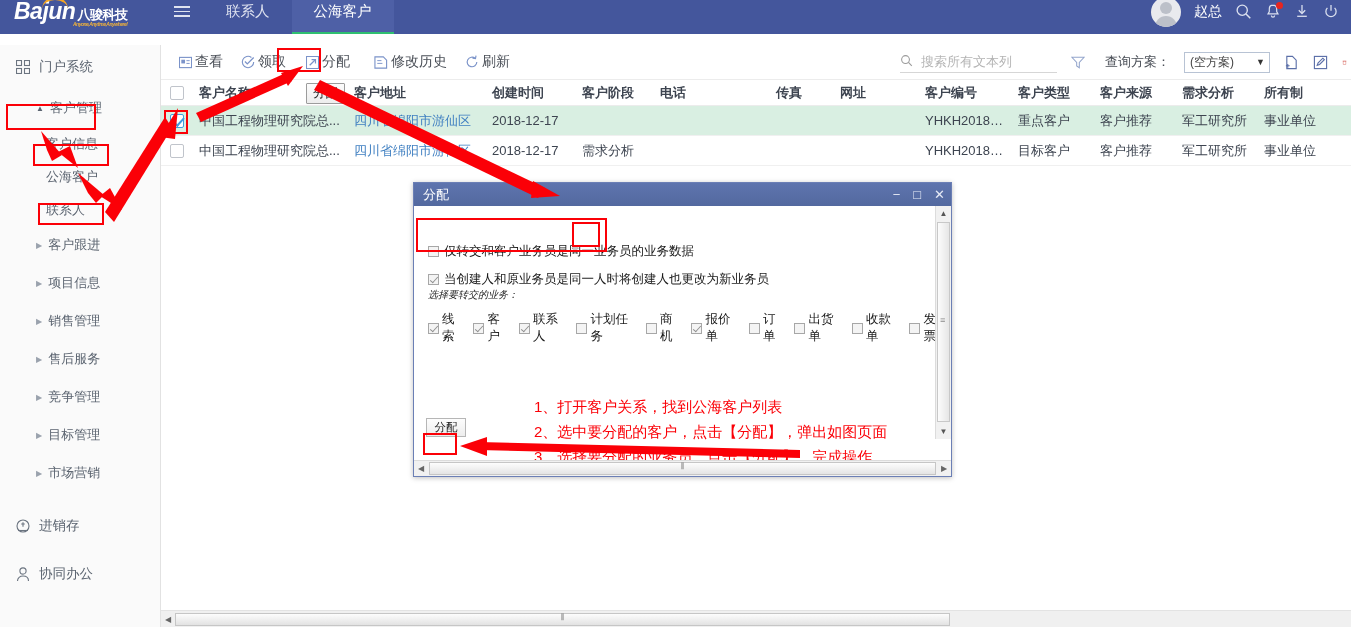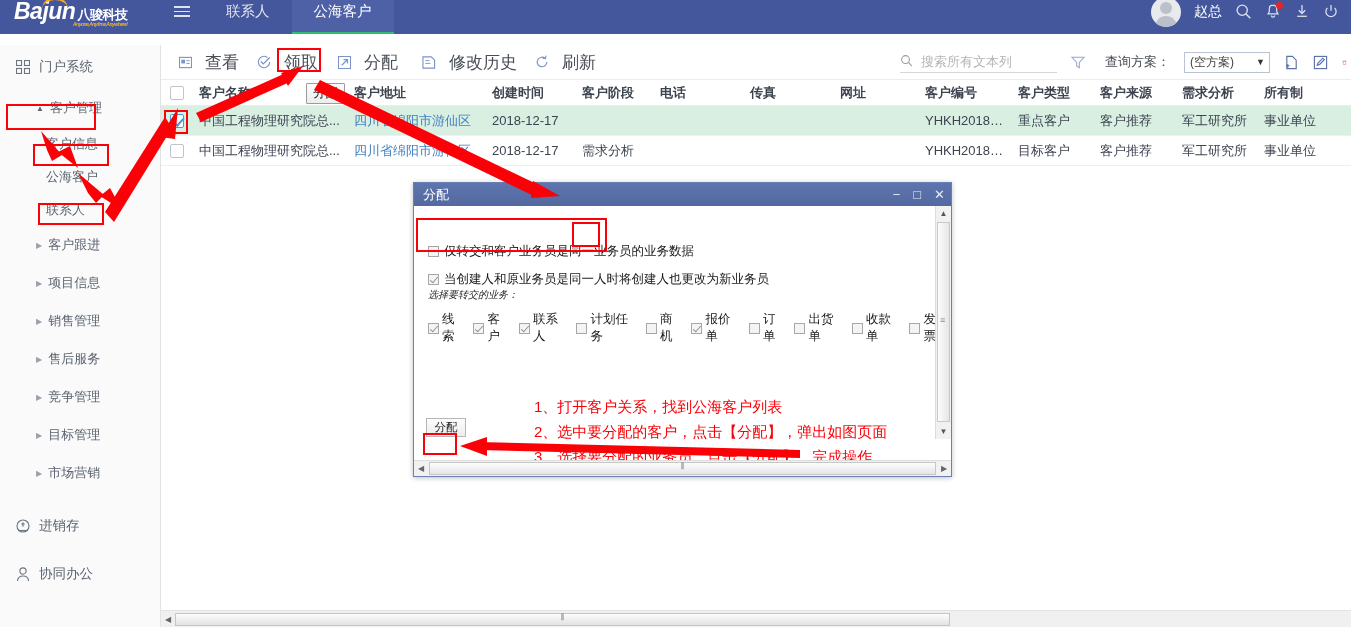"查看" .tb-btn { font-size: 17px -> 14px; gap: 13px -> 3px }
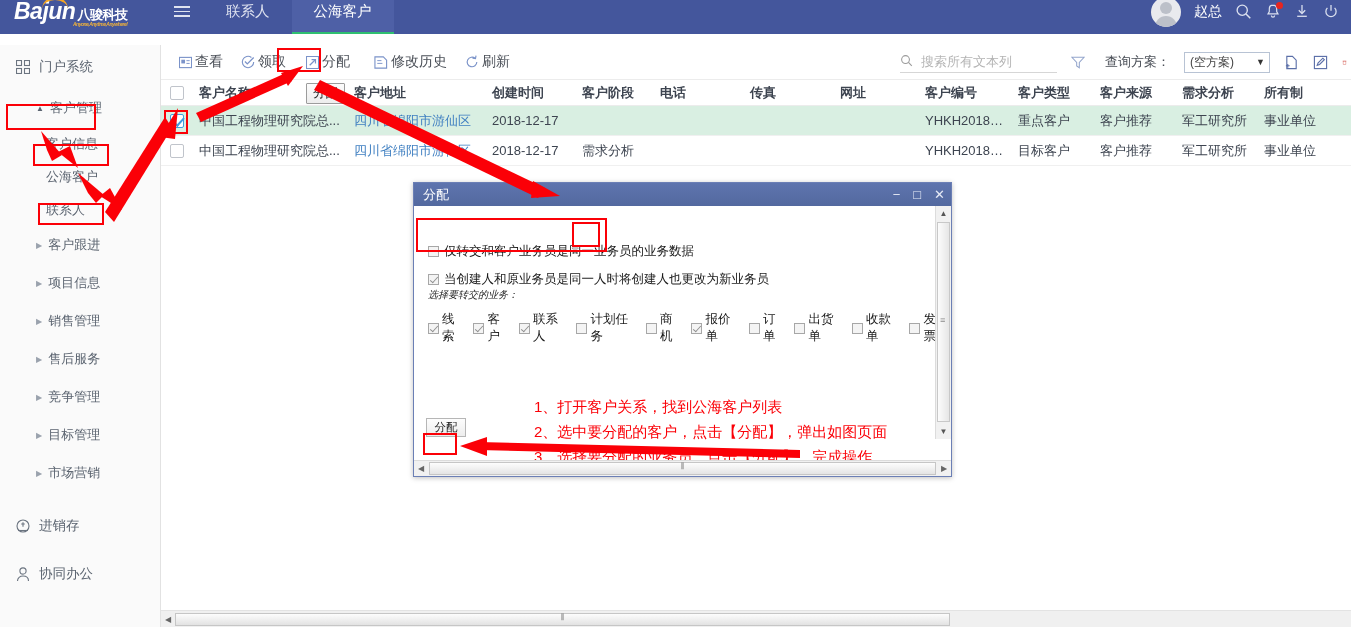"传真" .c-fax { text-align: none -> center }
